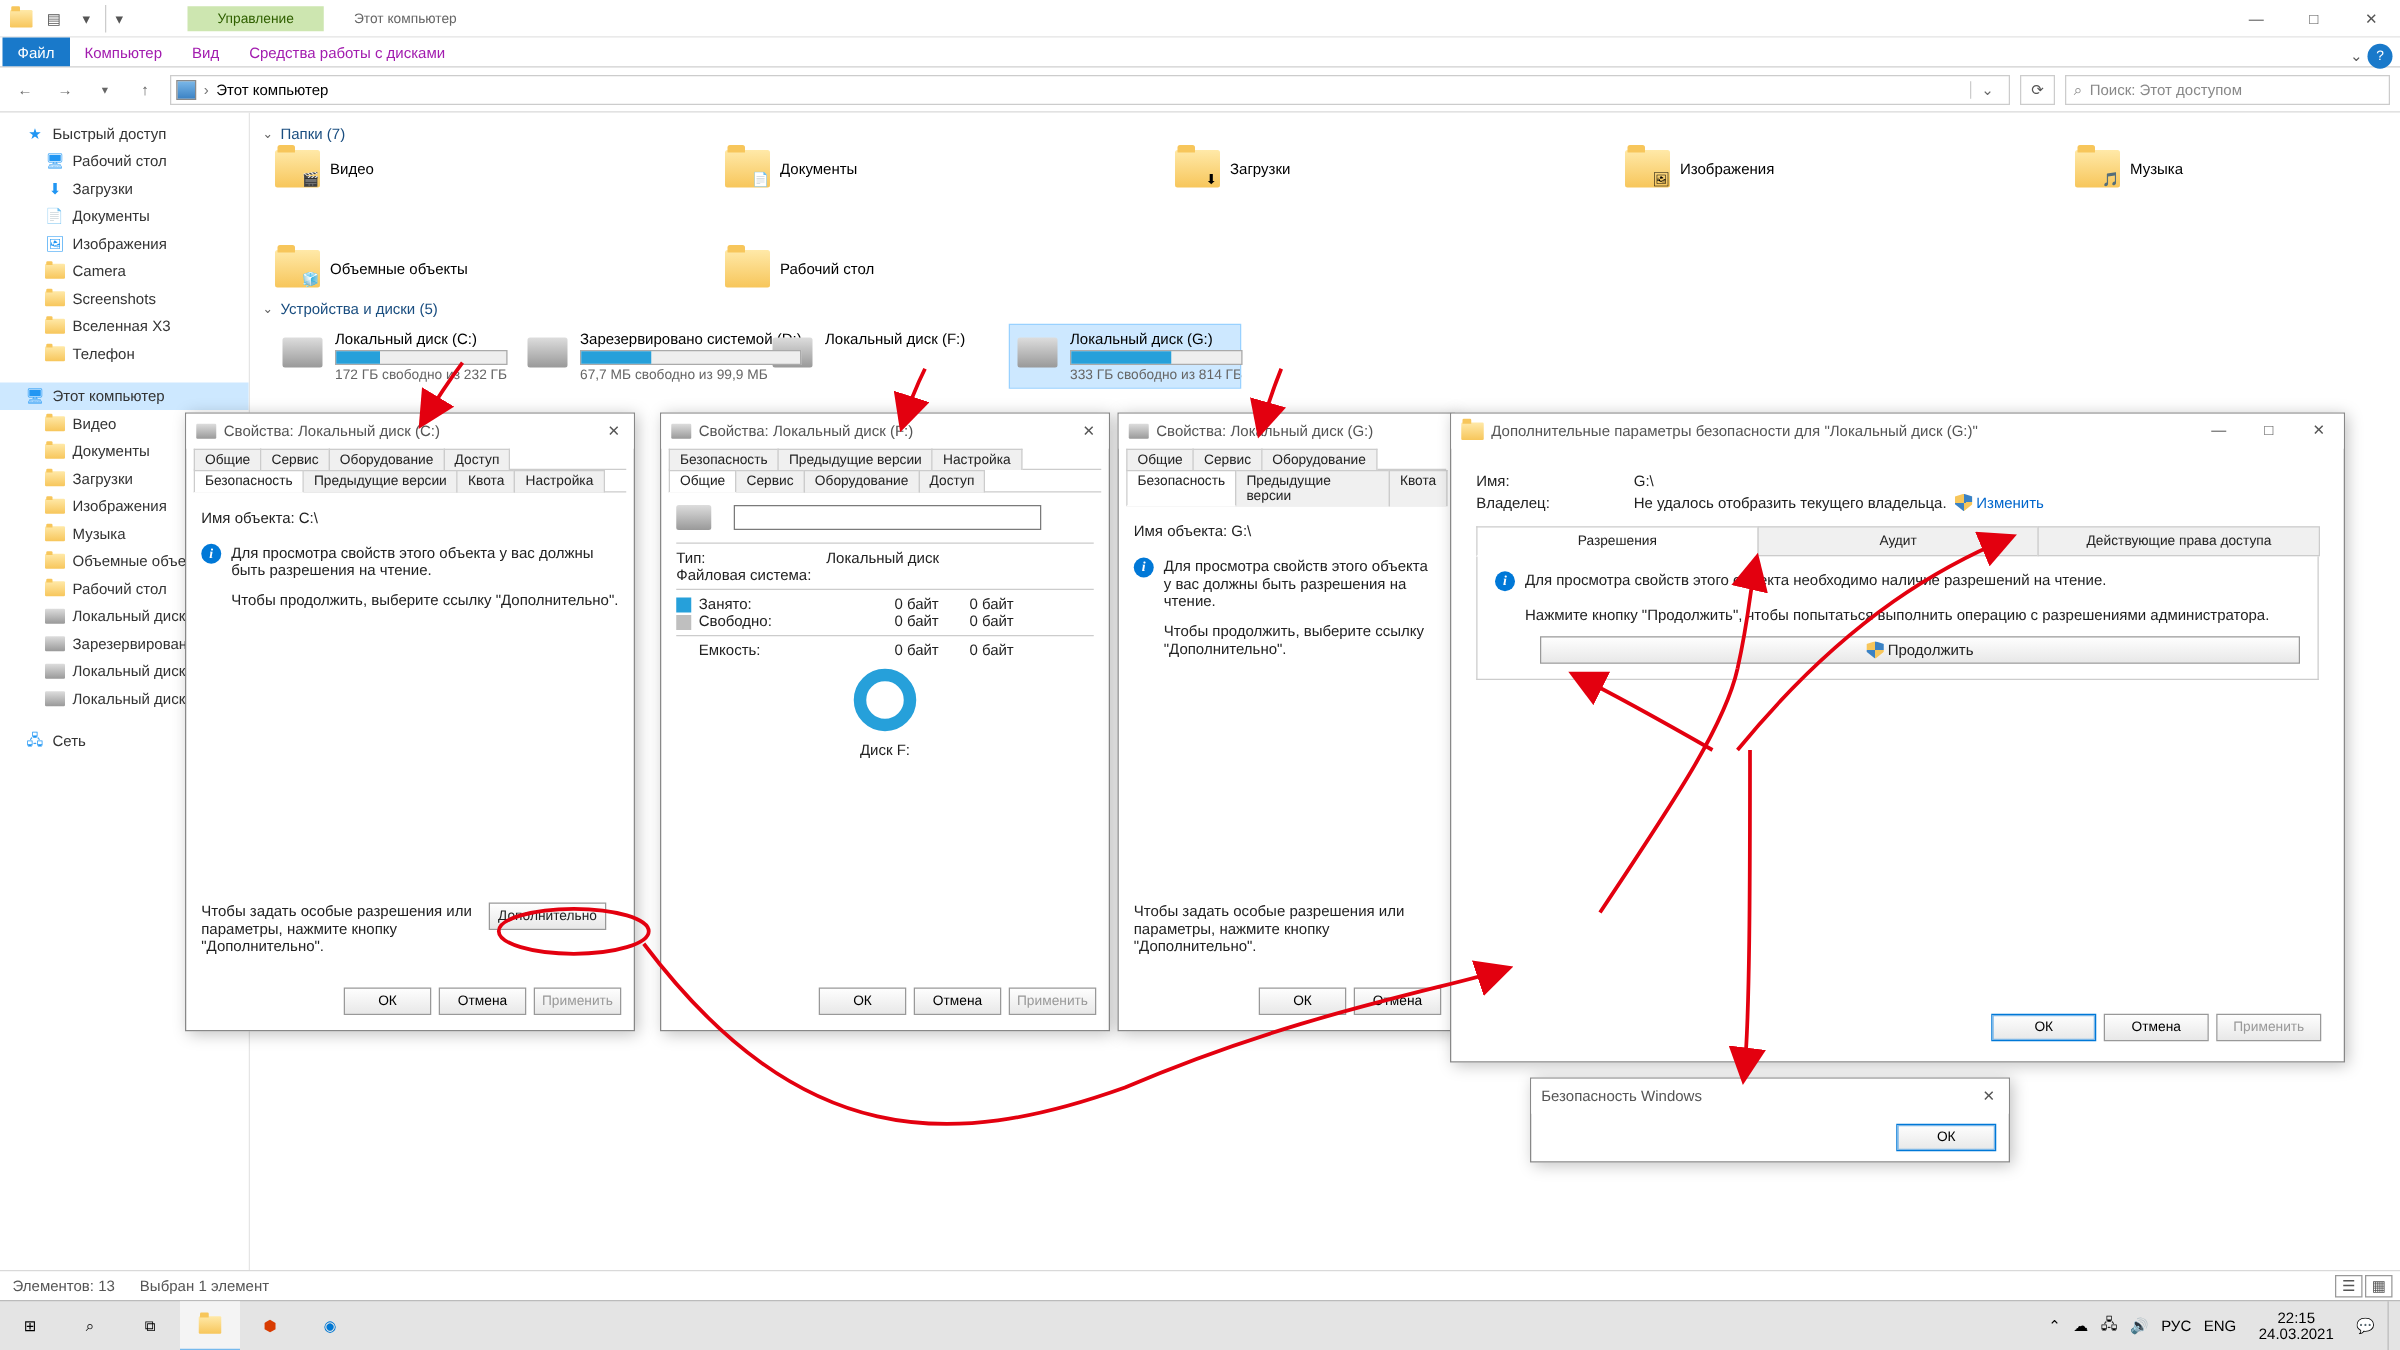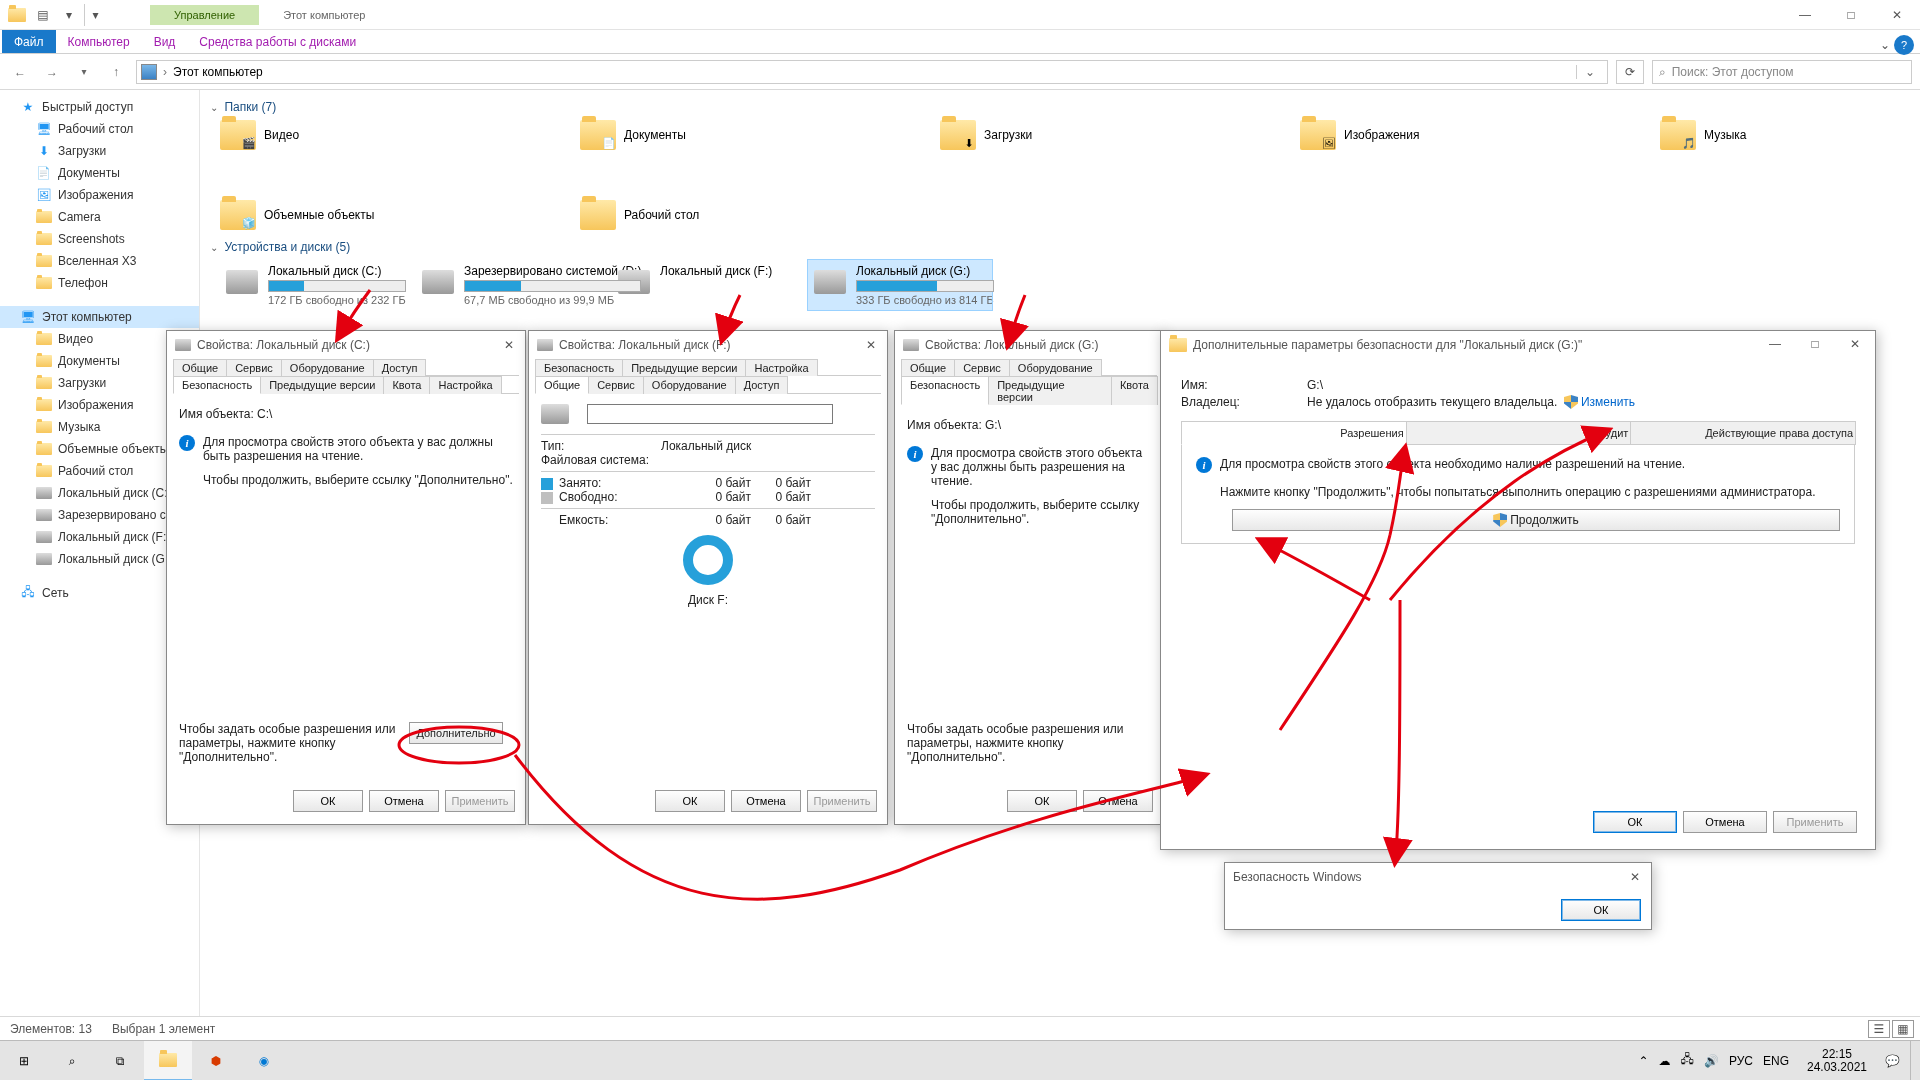"Свойства: Локальный диск (C:)" div.dialog { left: 166px -> 148px }
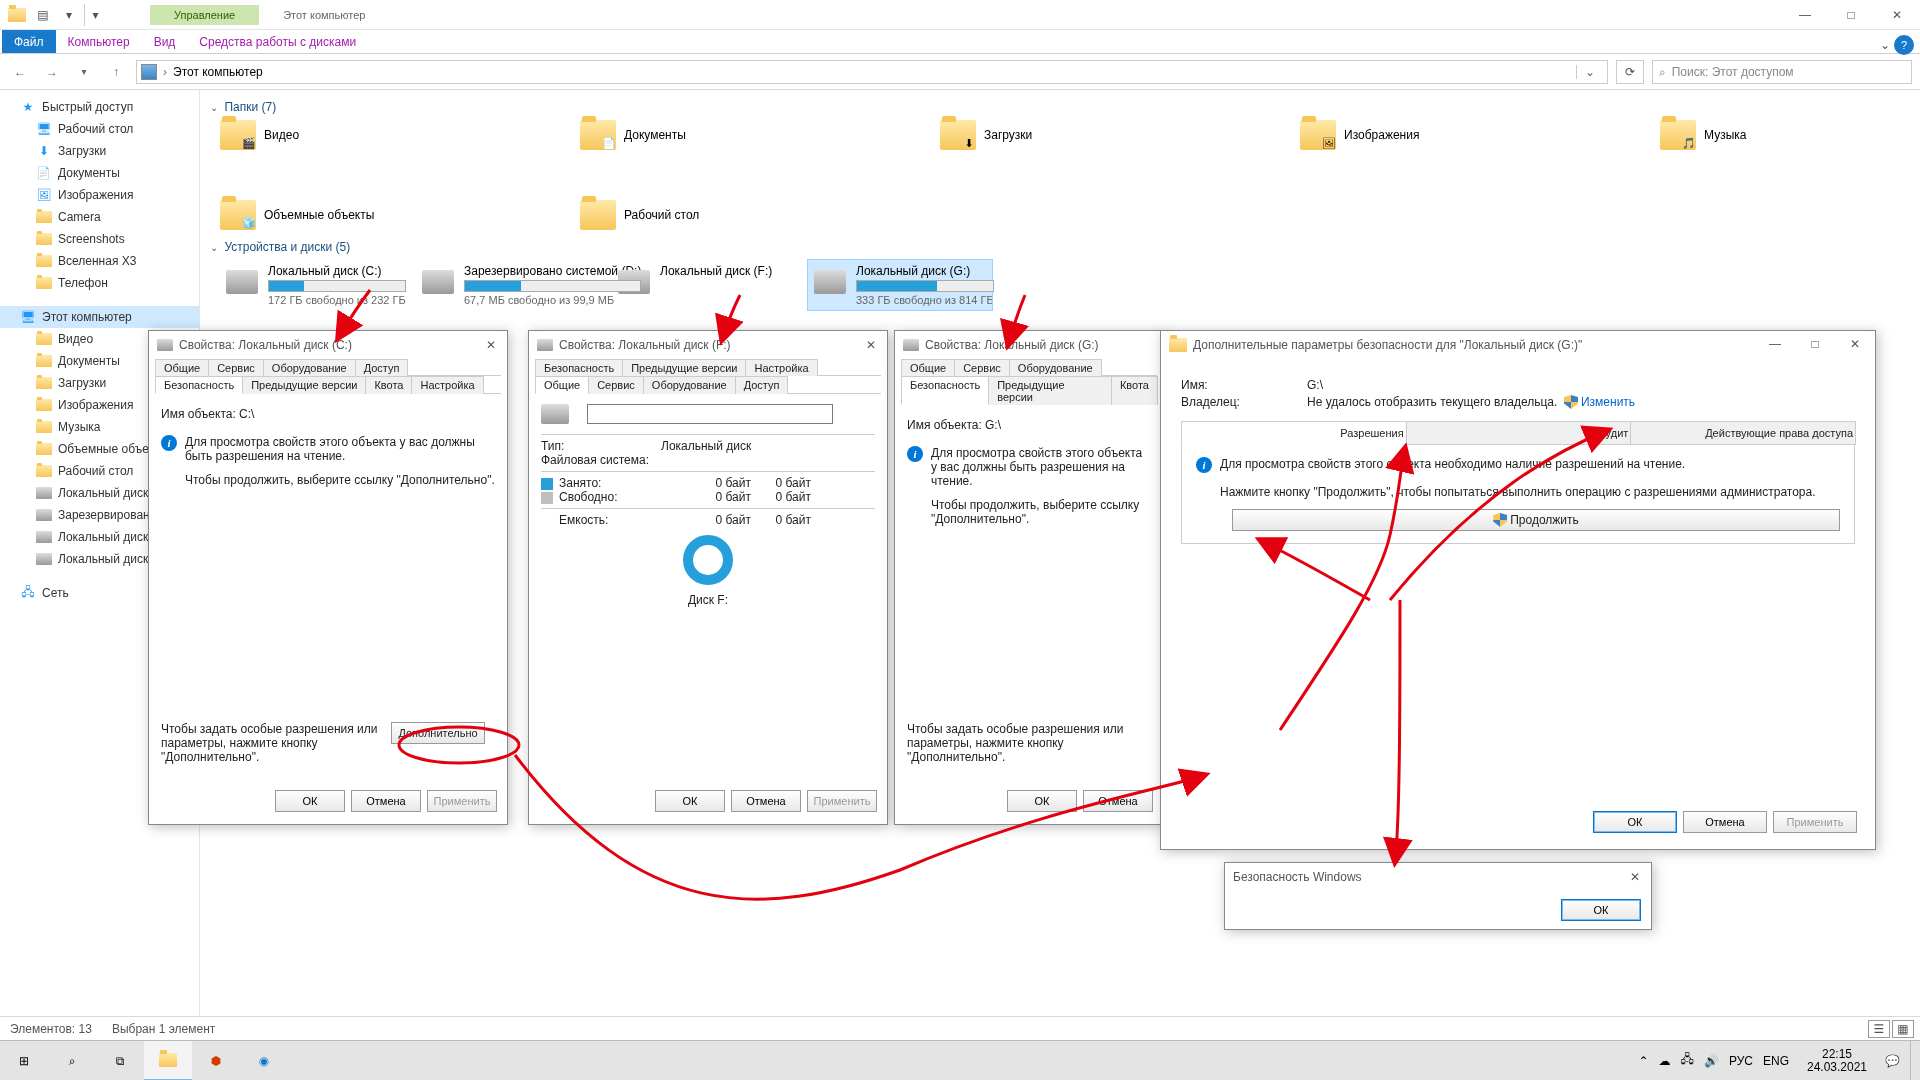"Разрешения" .sec-tab { text-align: right -> center }
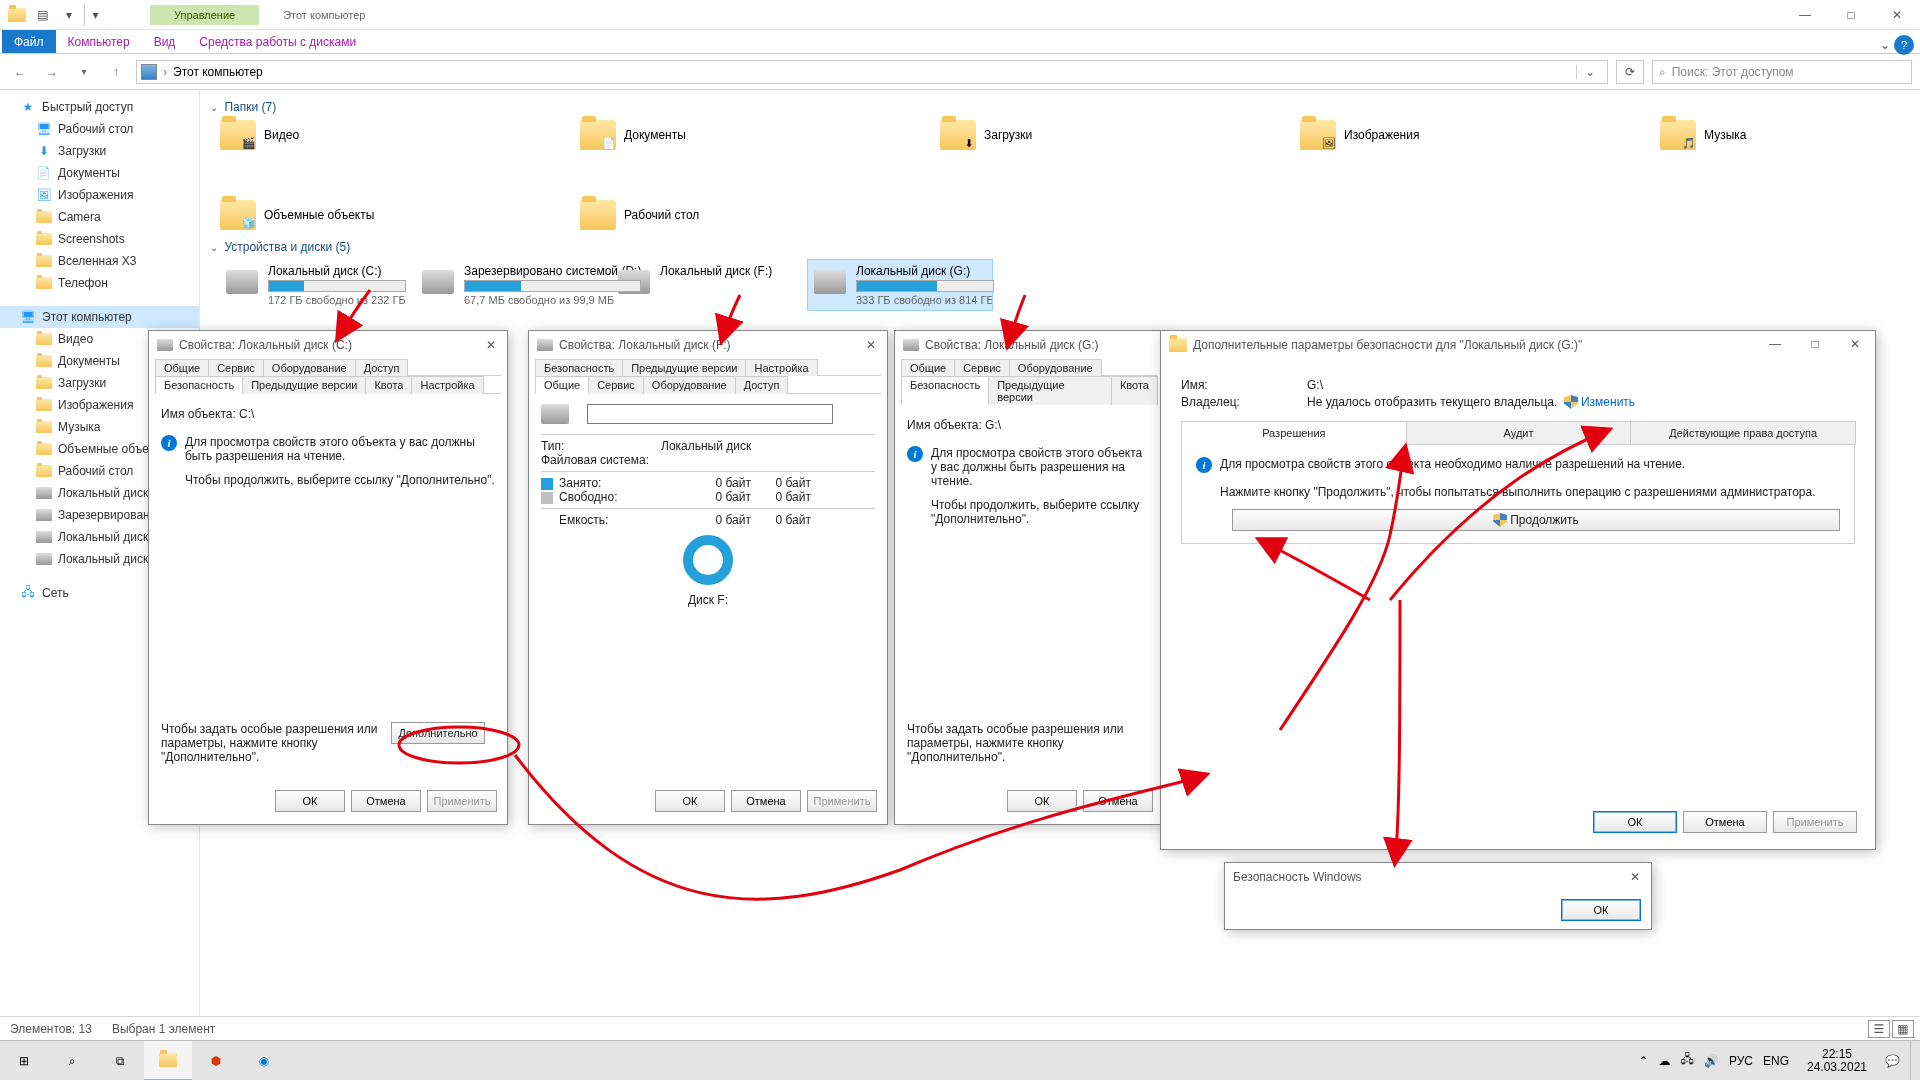"Безопасность Windows" div.dialog { width: 428px -> 384px }
